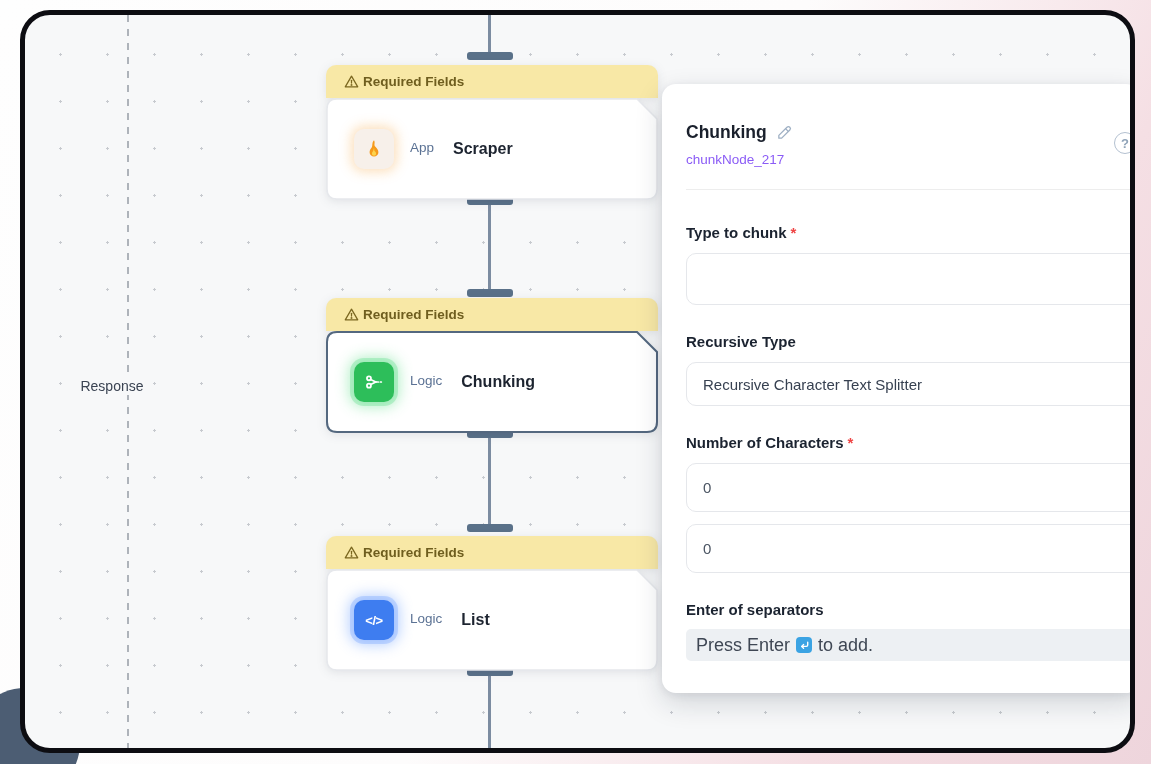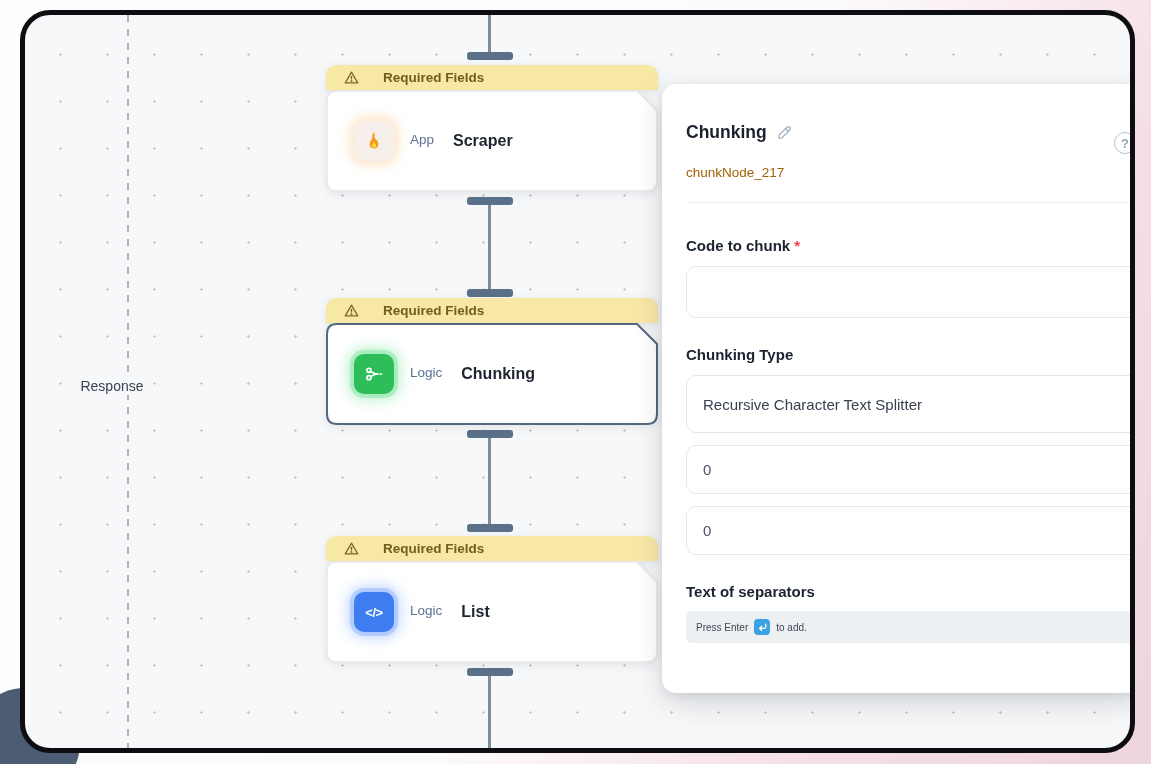"Required Fields" .node-banner { gap: 24px -> 4px; height: 25px -> 33px }
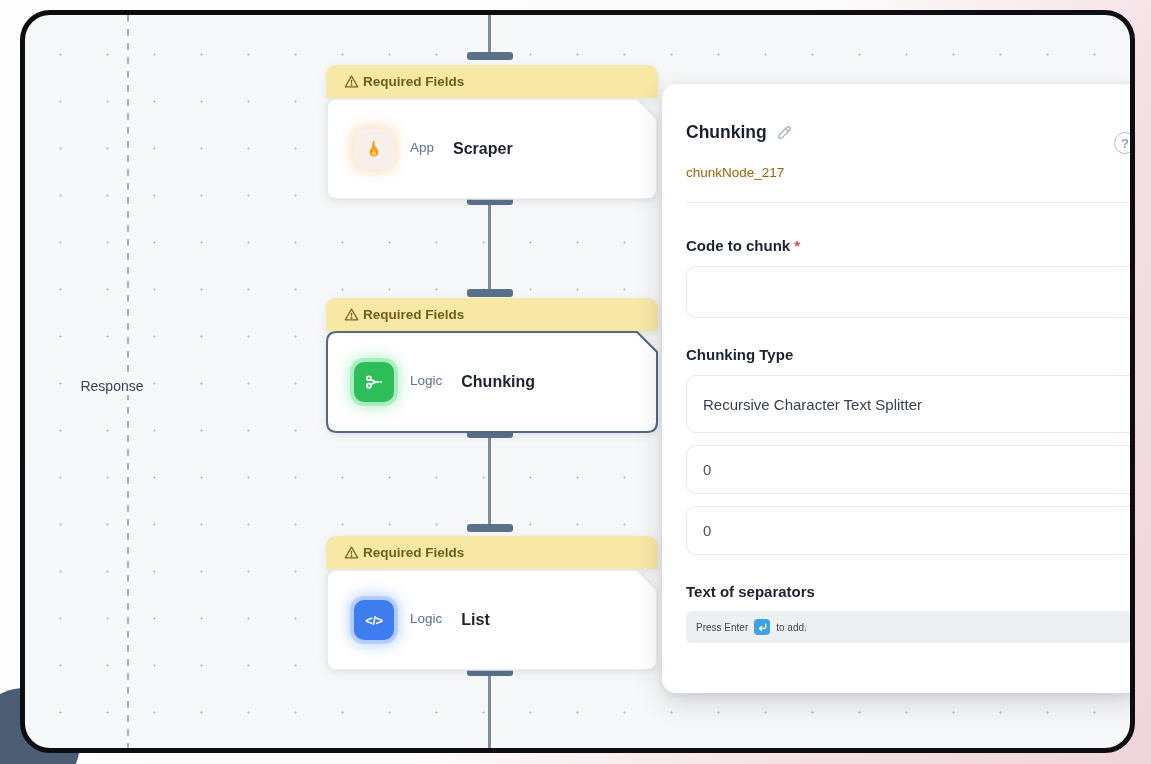"chunkNode_217" .subtitle { color: #a16207 -> #8b5cf6; margin-top: 22px -> 9px }
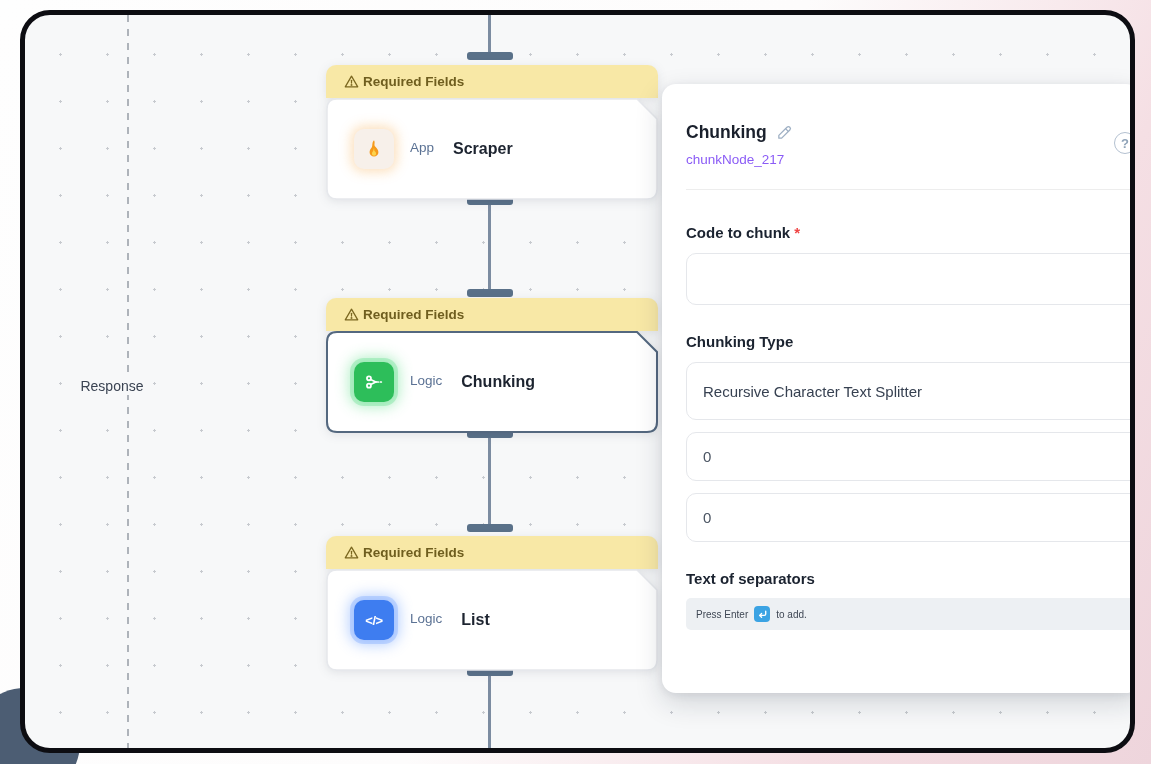"Code to chunk" span { text: Code -> Type }
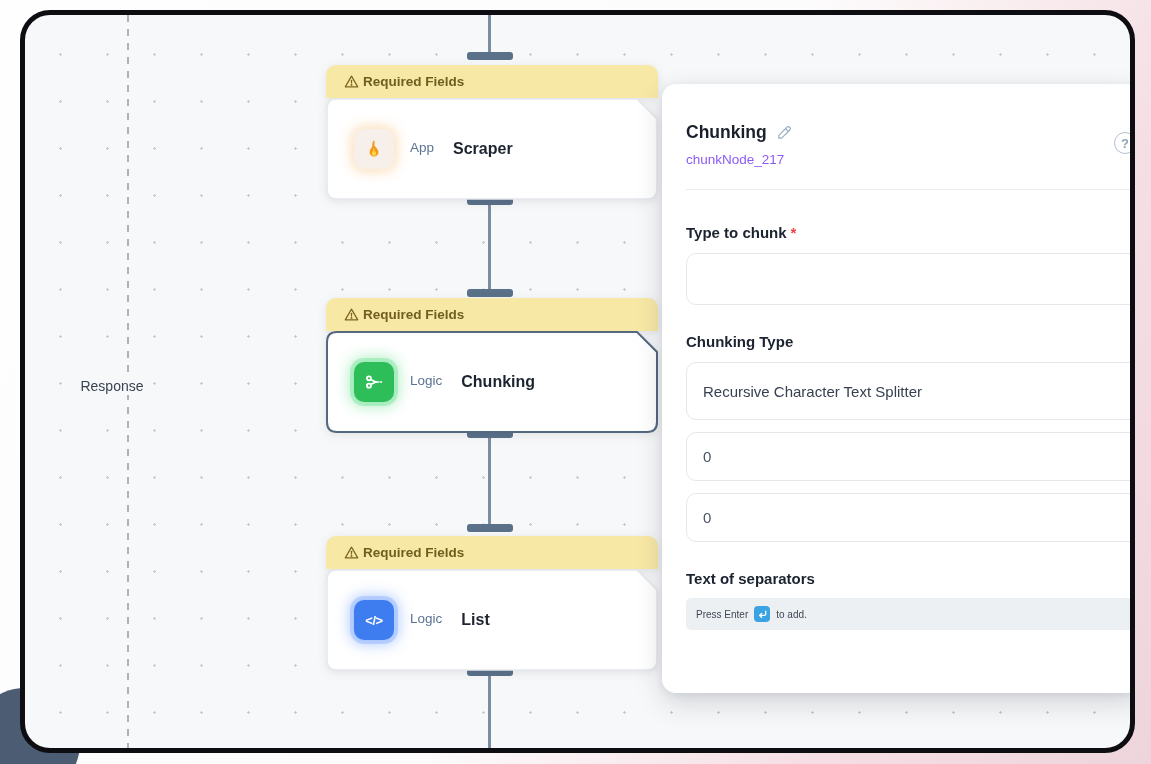"Chunking Type" span { text: Chunking -> Recursive }
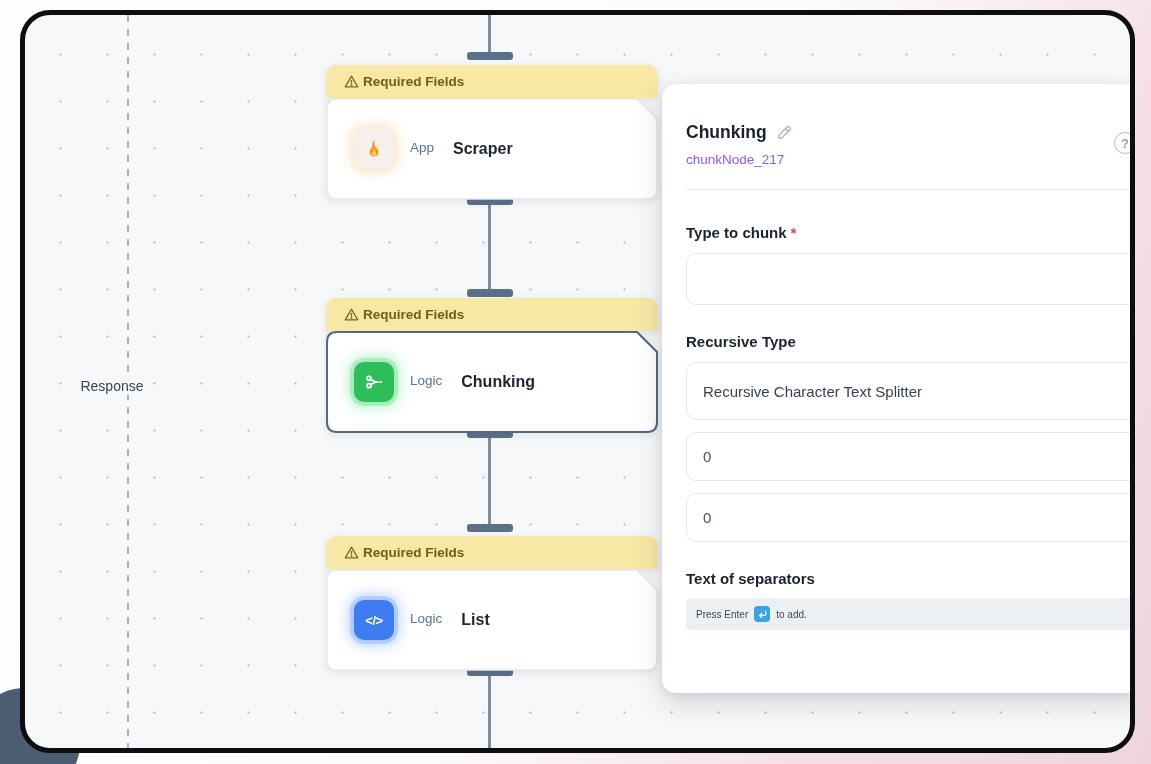"Recursive Character Text Splitter" .select-box { height: 58px -> 44px }
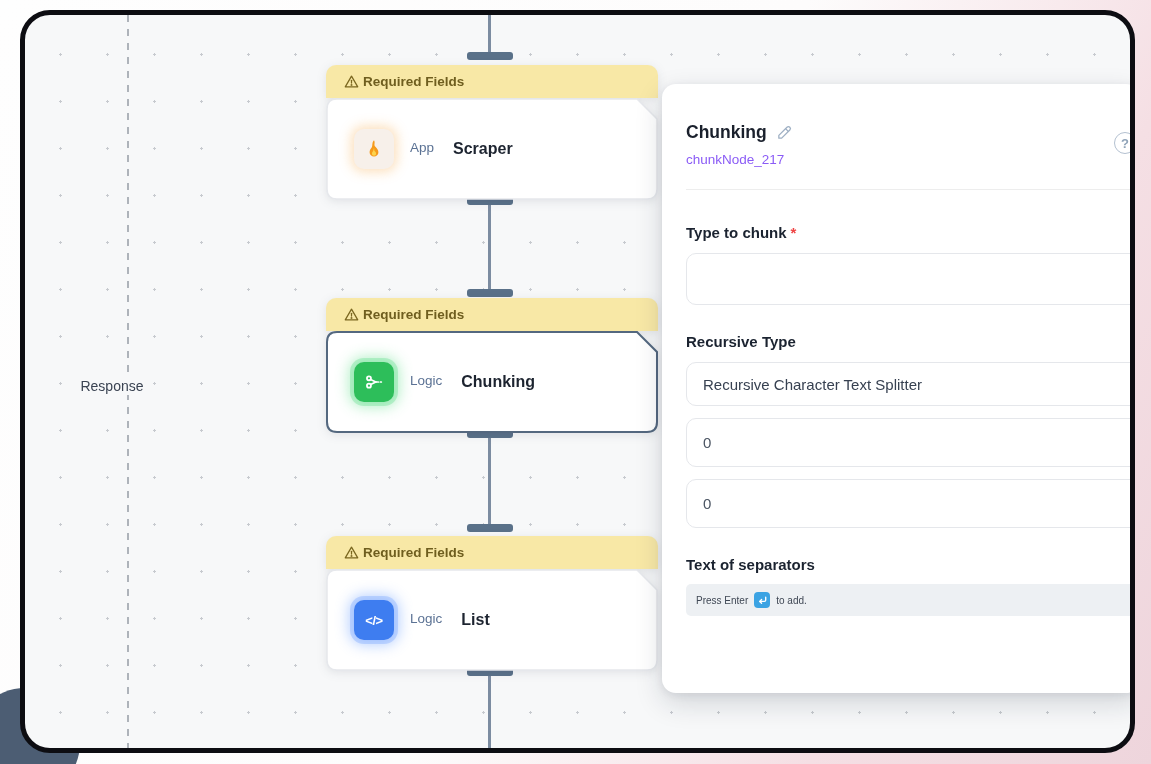"Number of Characters *" div.field-label { html: none -> <div><span>Number of Characters</span><span>*</span></div> }
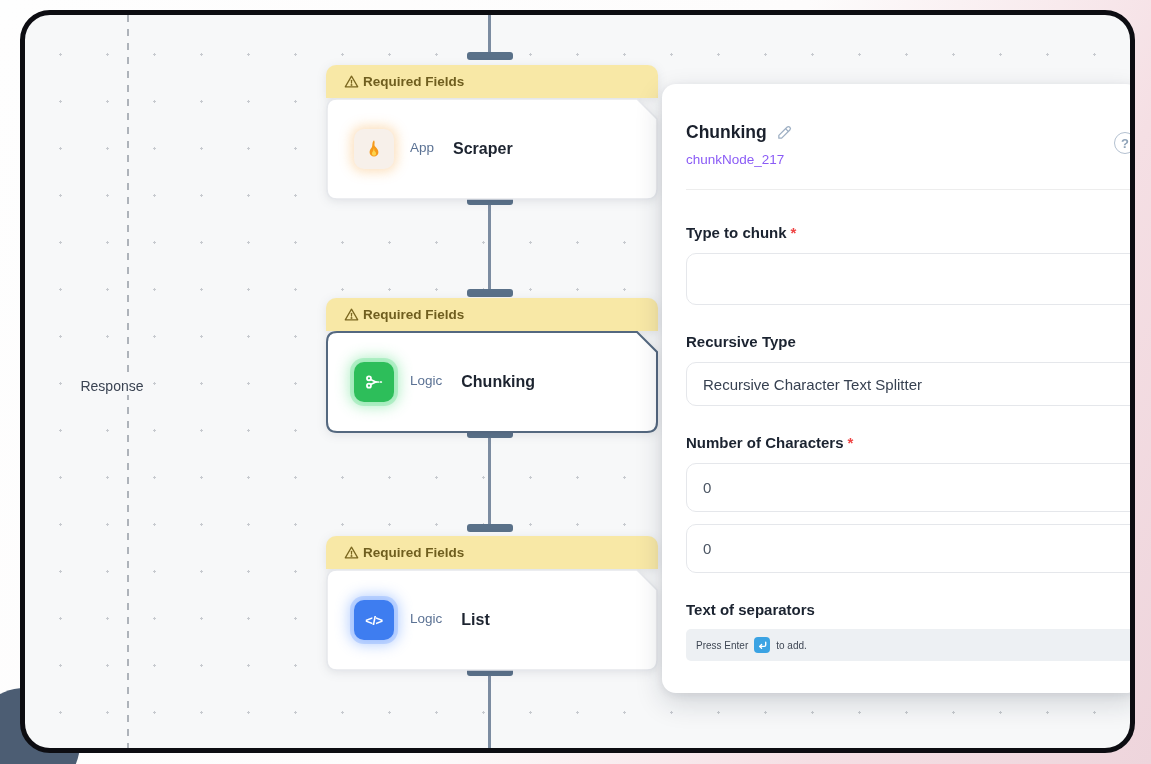"Text of separators" span { text: Text -> Enter }
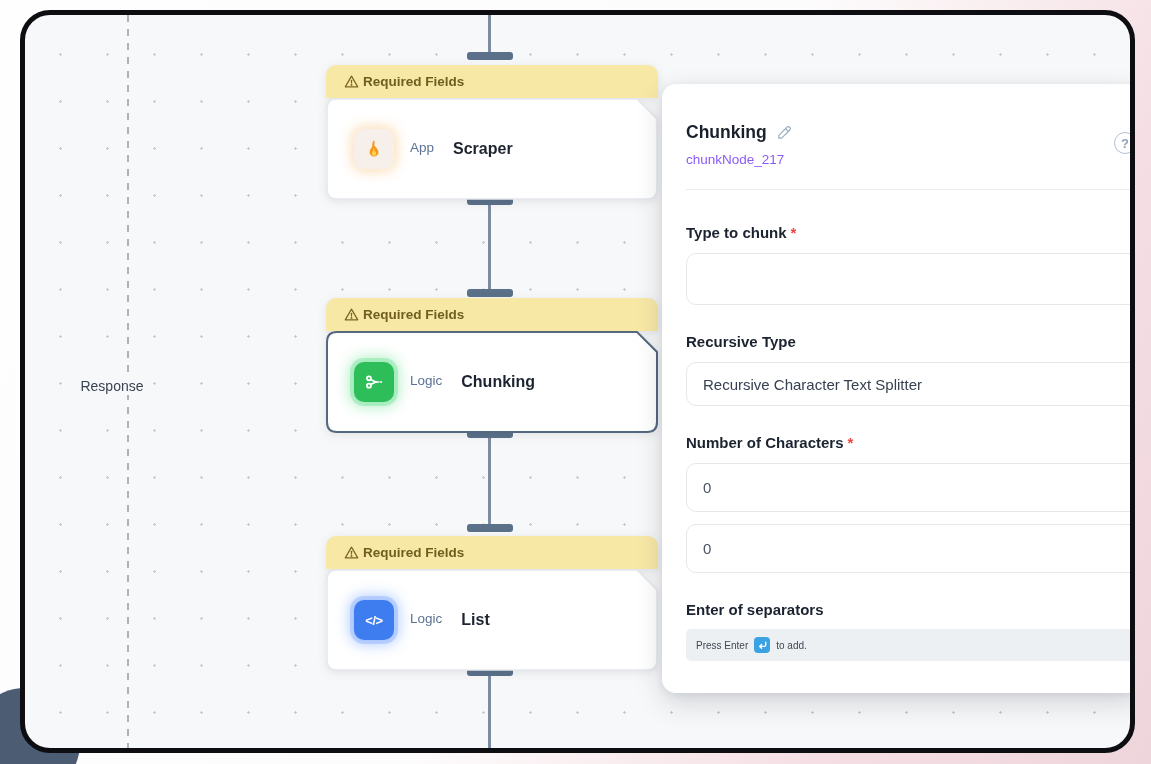"Press Enter" .tag-bar { font-size: 10px -> 18px }
